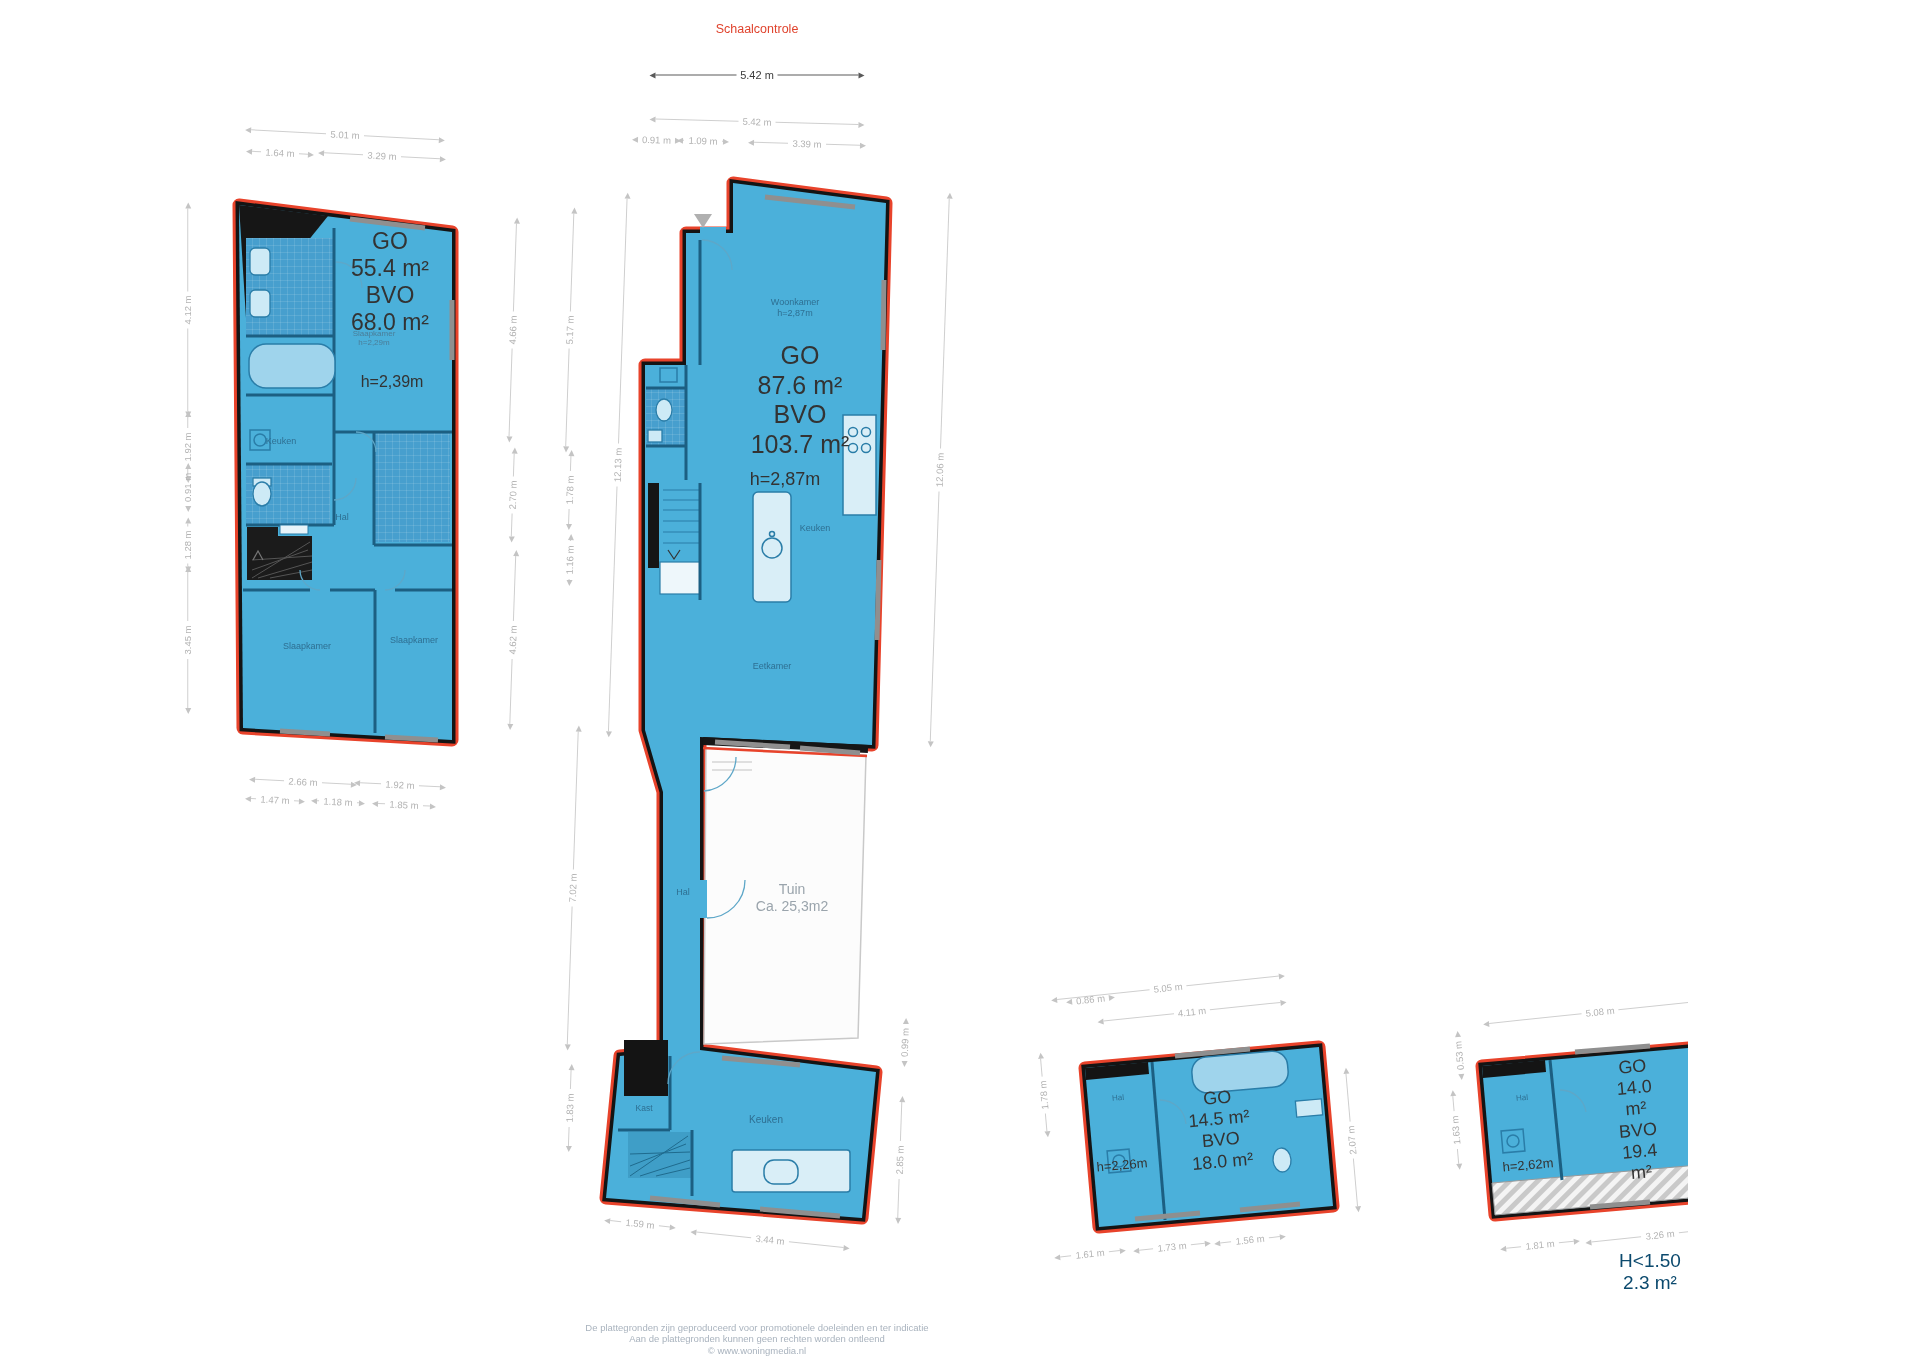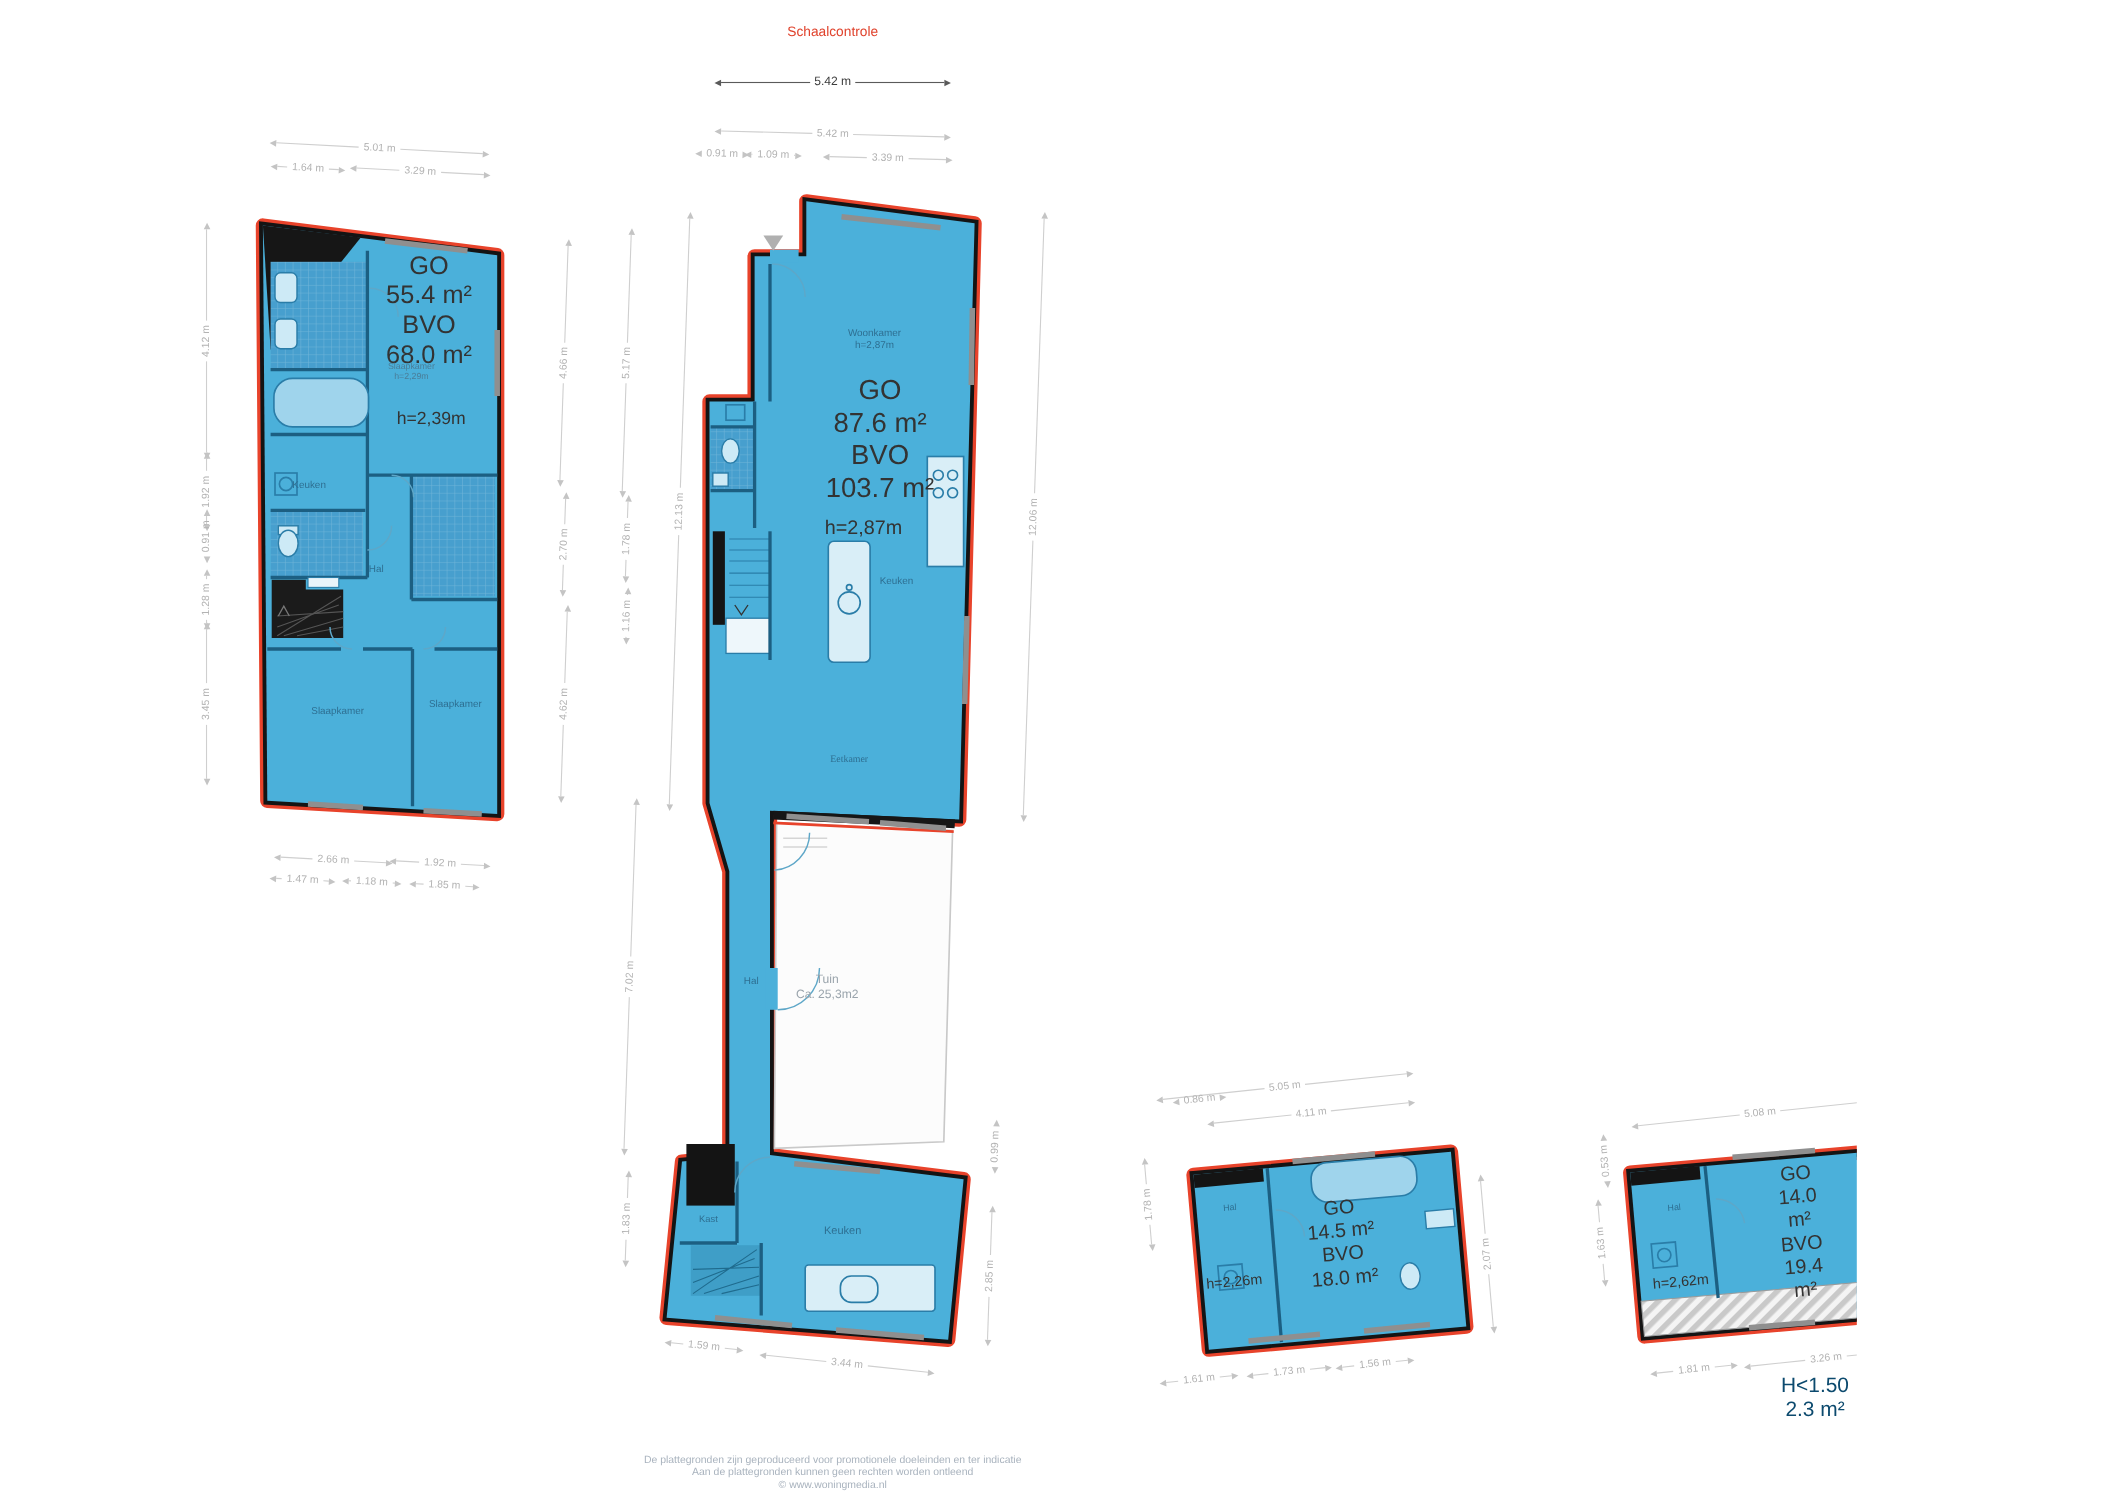"Eetkamer" div.lbl { font-family: Liberation Serif, serif -> none; top: 690px -> 666px }
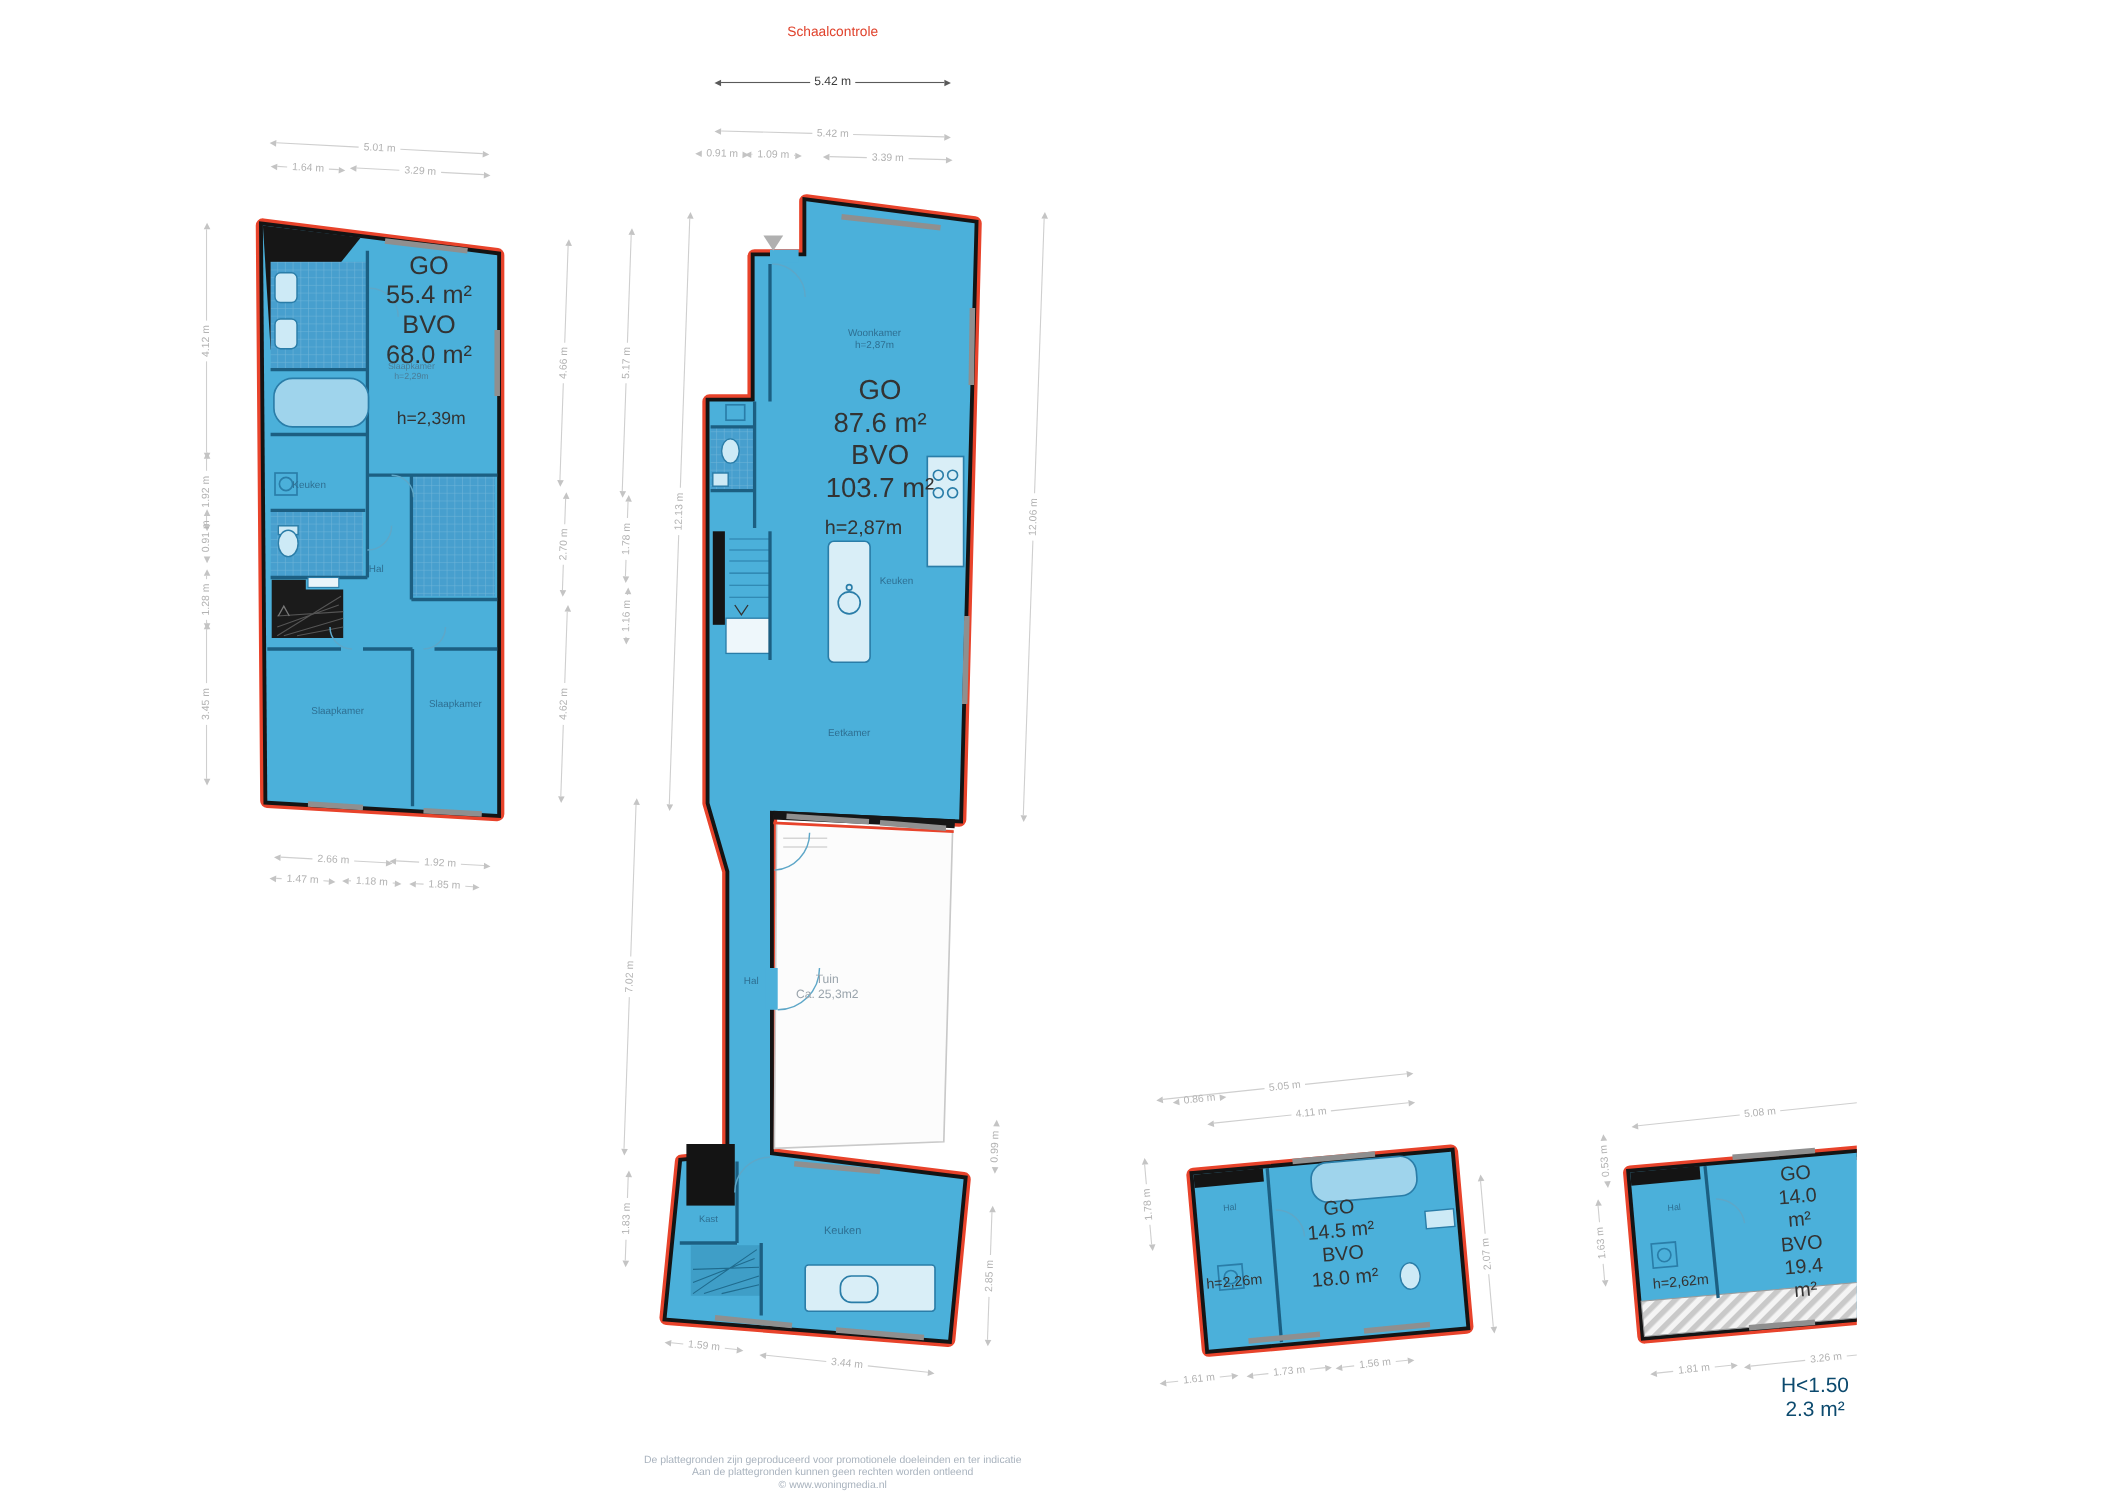"Tuin" div.lbl { font-size: 11px -> 14px; left: 752px -> 792px }
